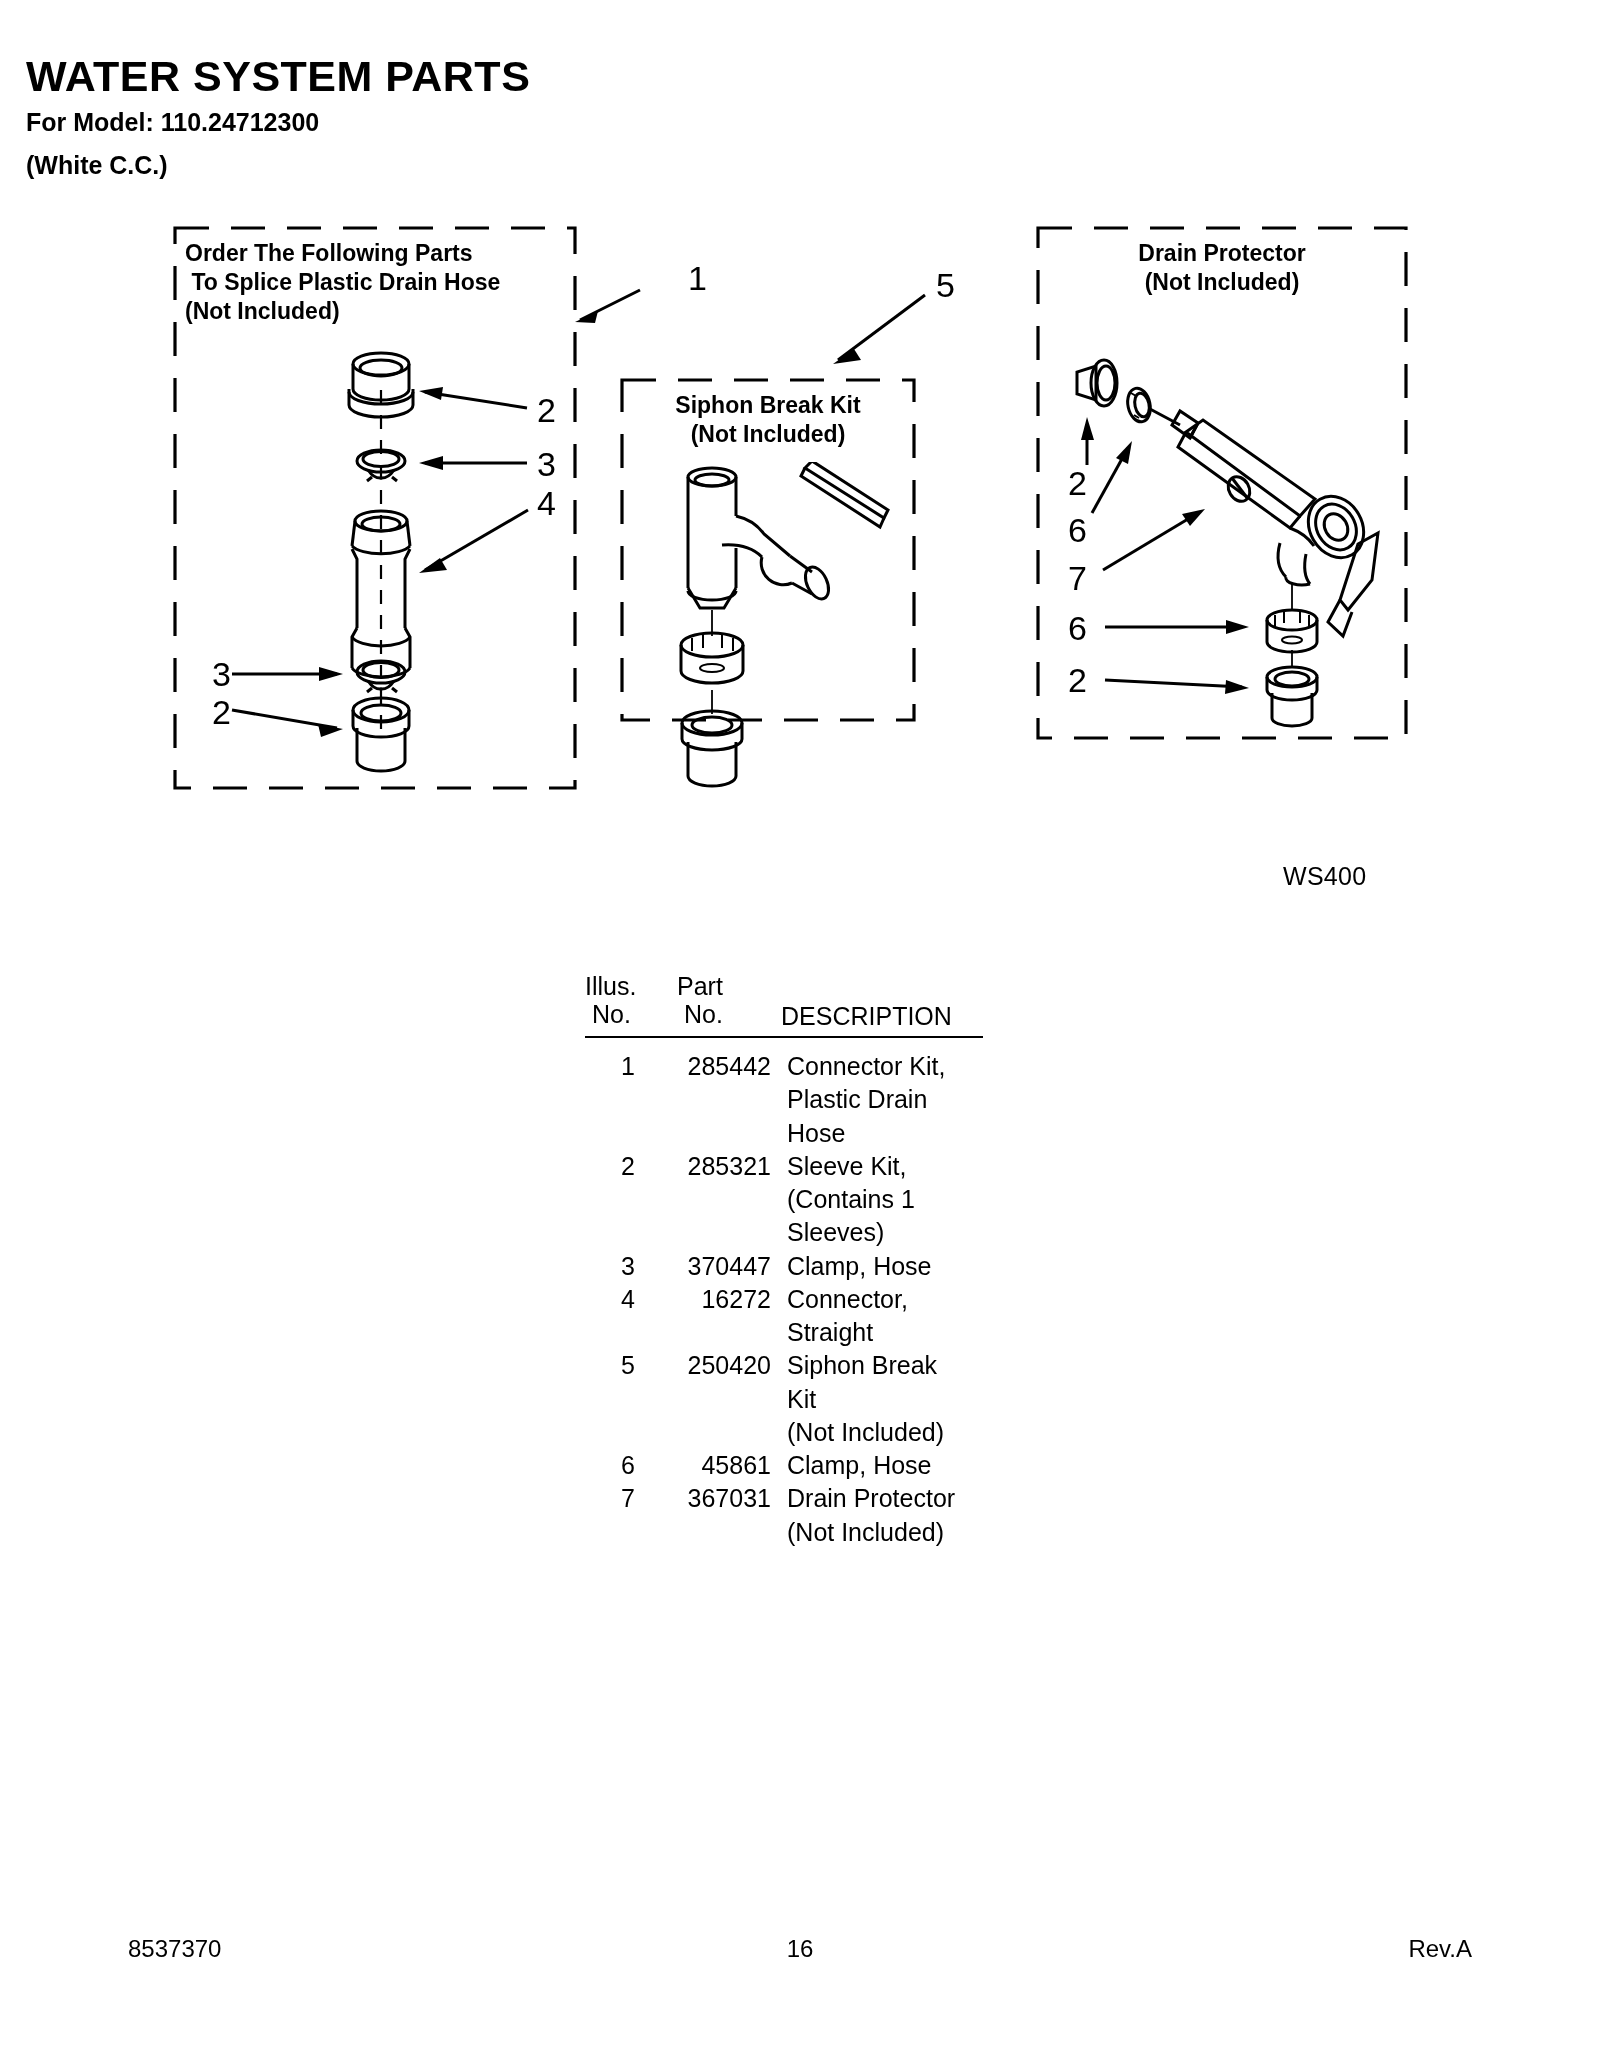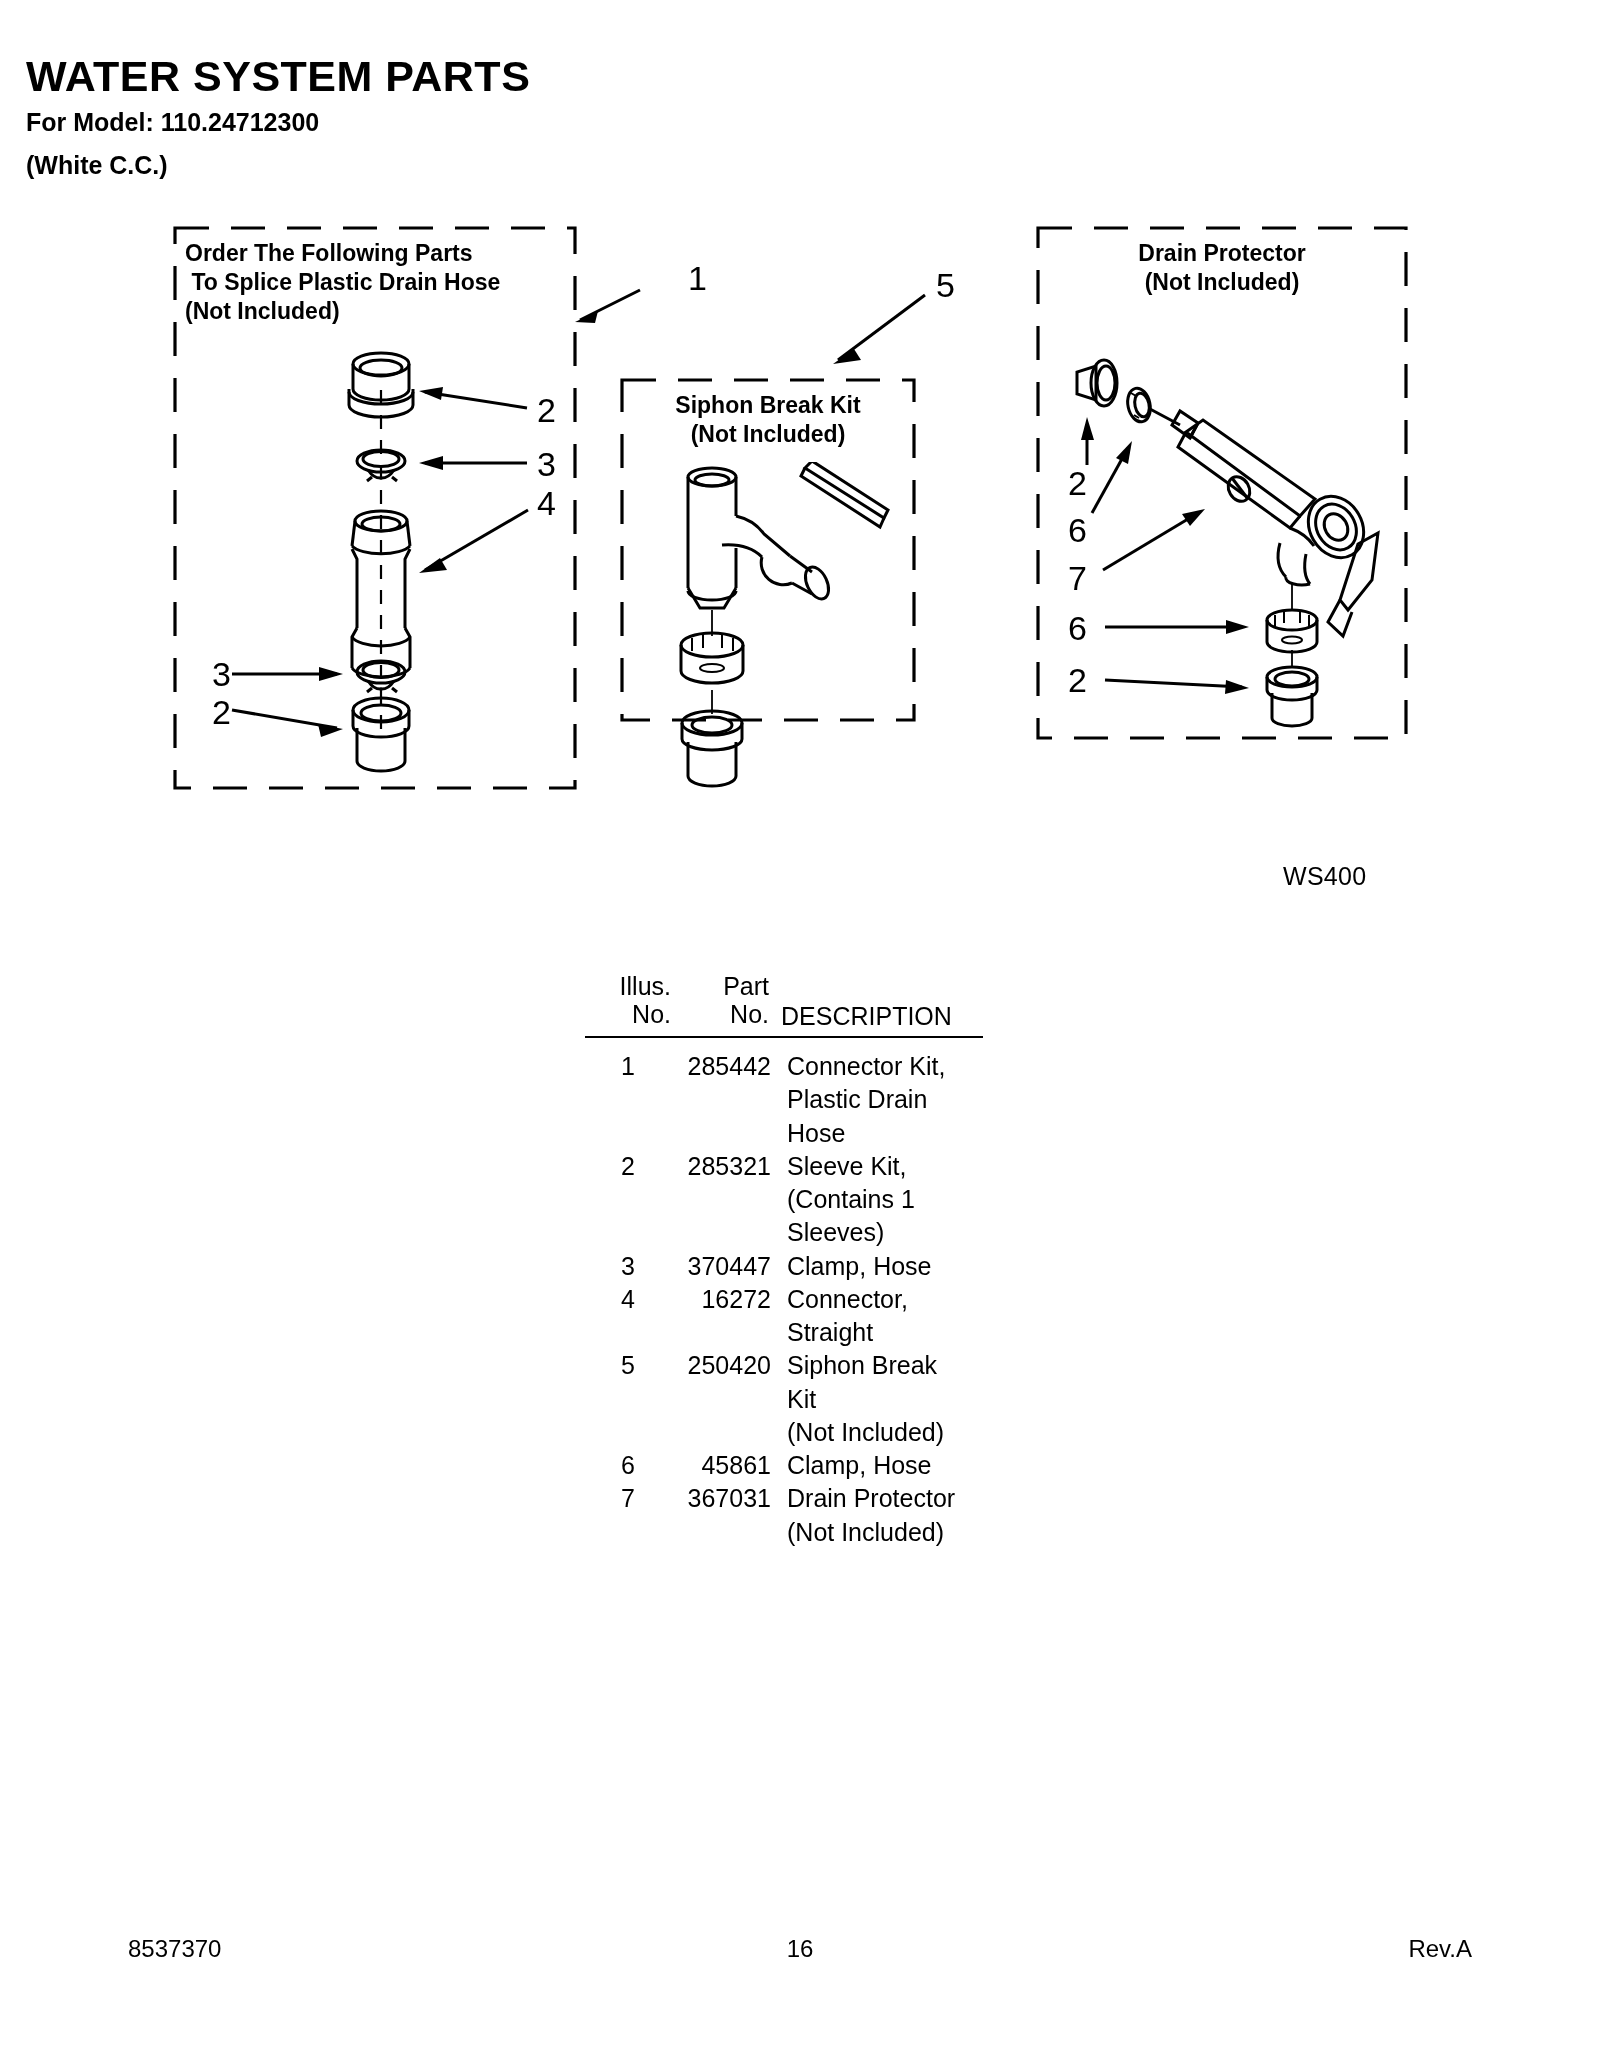"Illus." .pt-head .hcell { text-align: right -> left }
